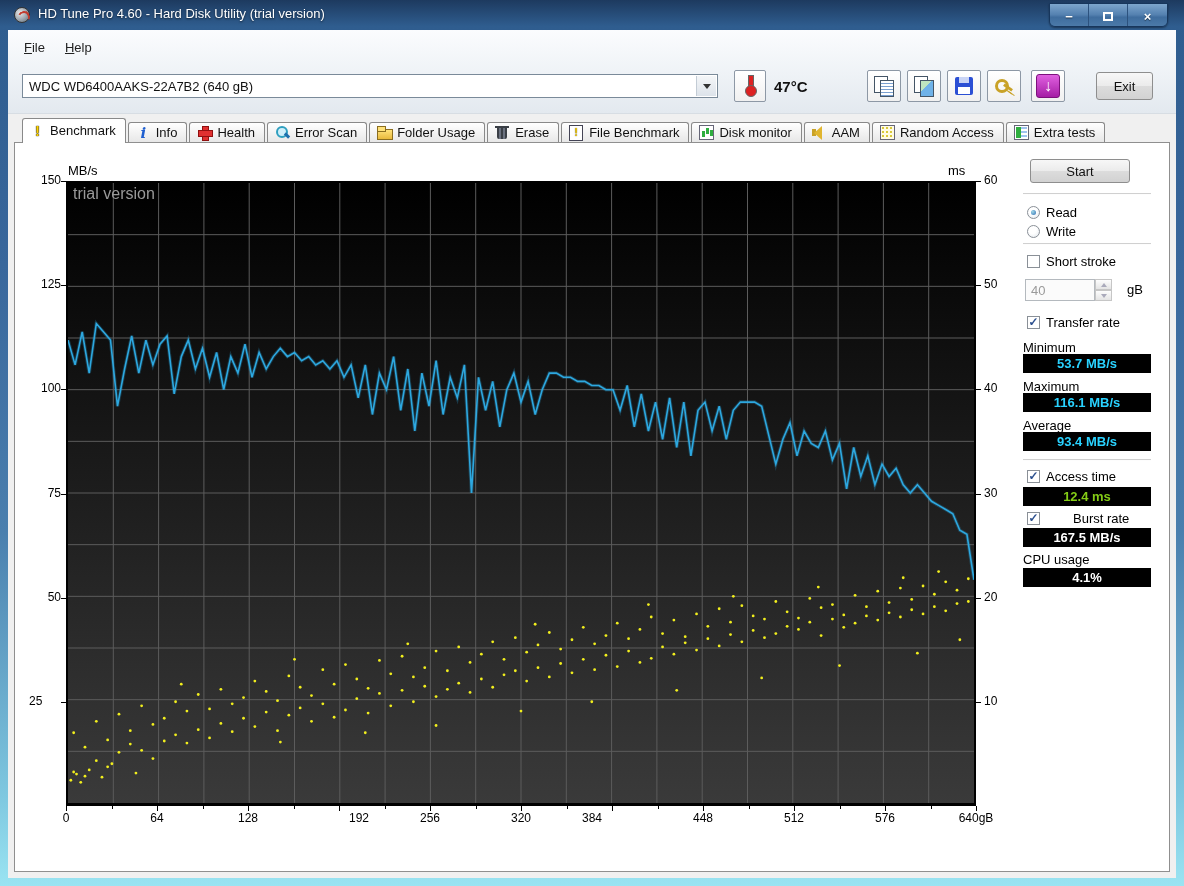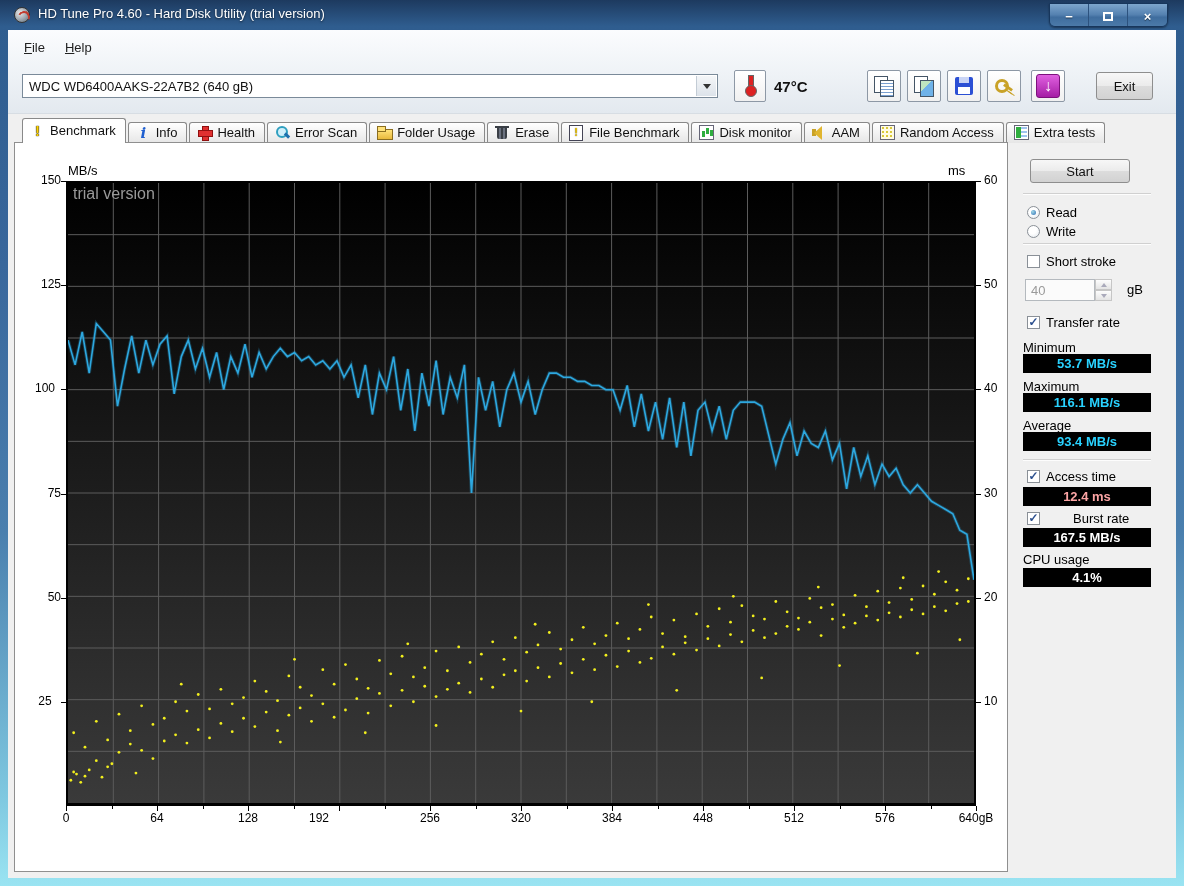"MB/s" .panel { width: 994px -> 1156px }
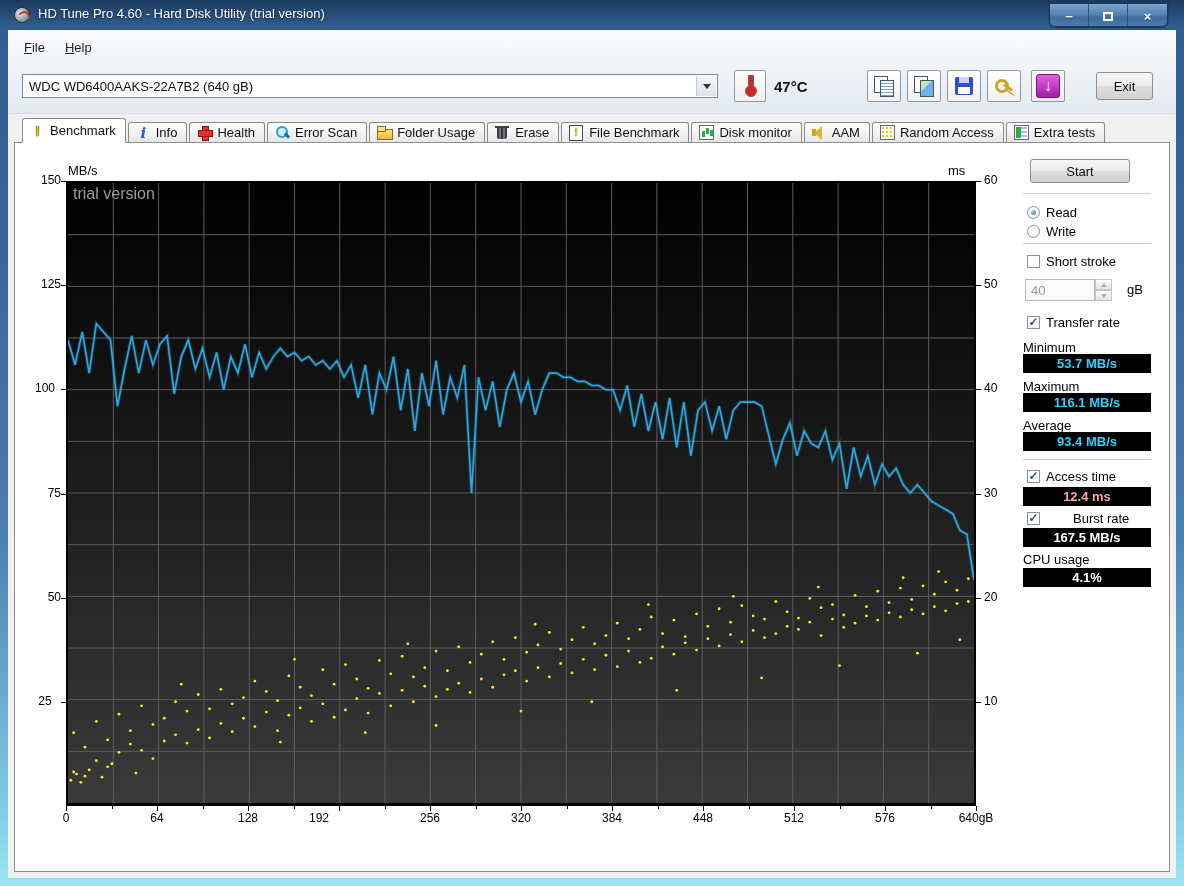"100" div.tick-label { text-align: center -> right }
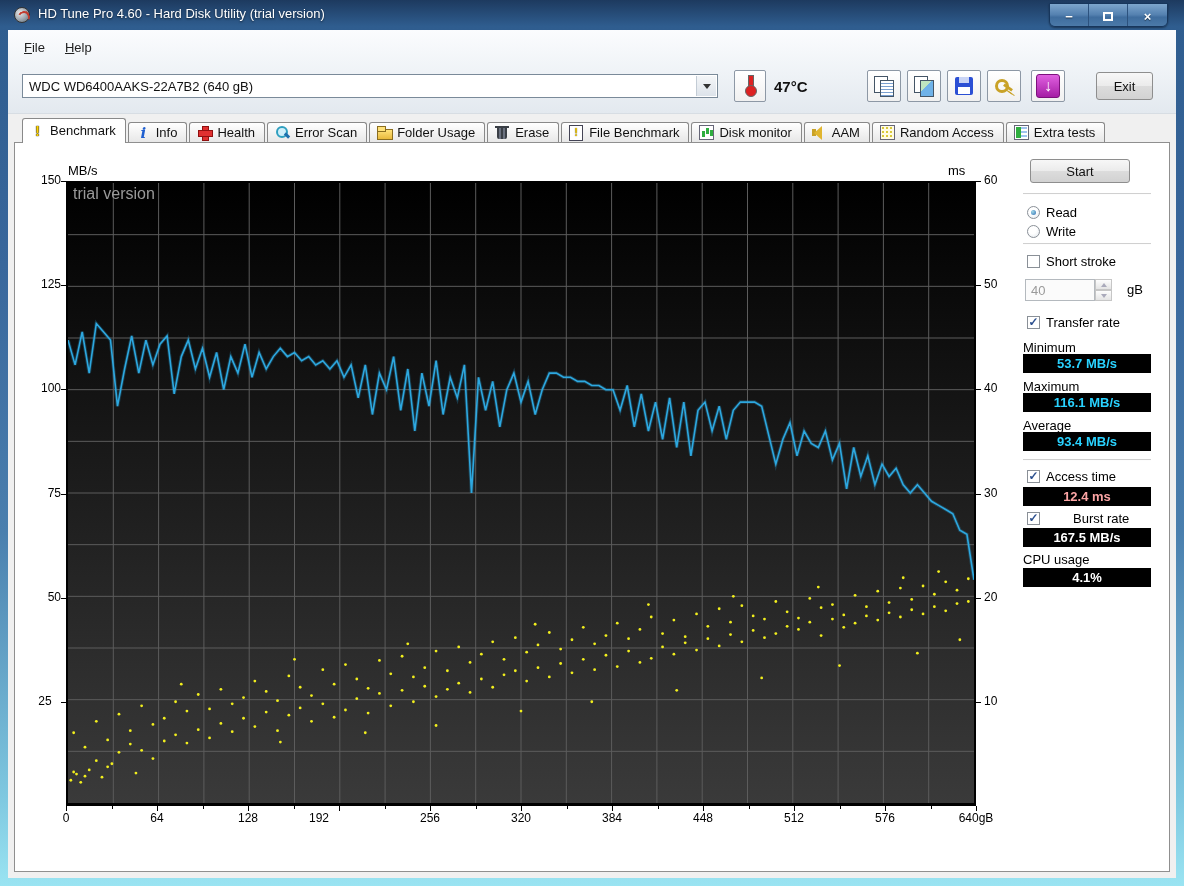"12.4 ms" .valbox.yellow { color: #fca5a5 -> #84cc16 }
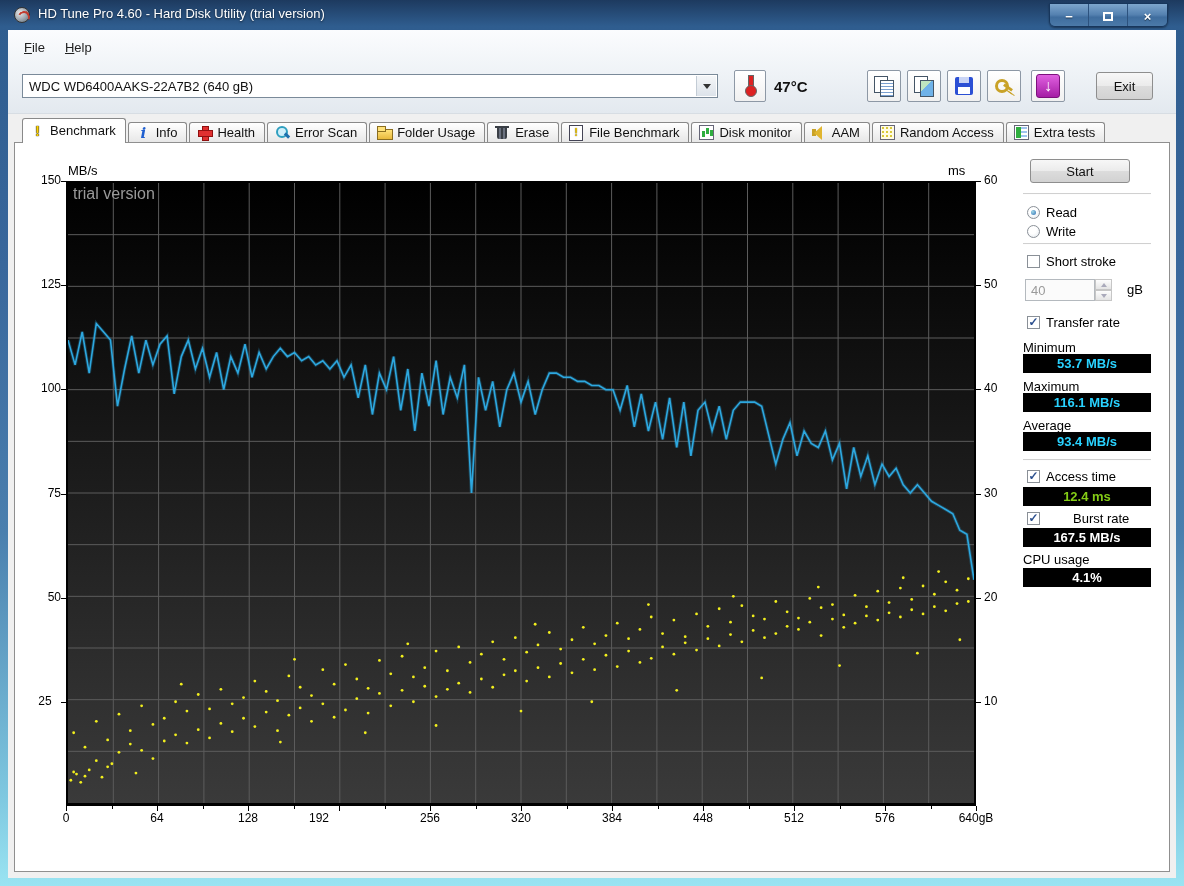"25" div.tick-label { text-align: center -> left }
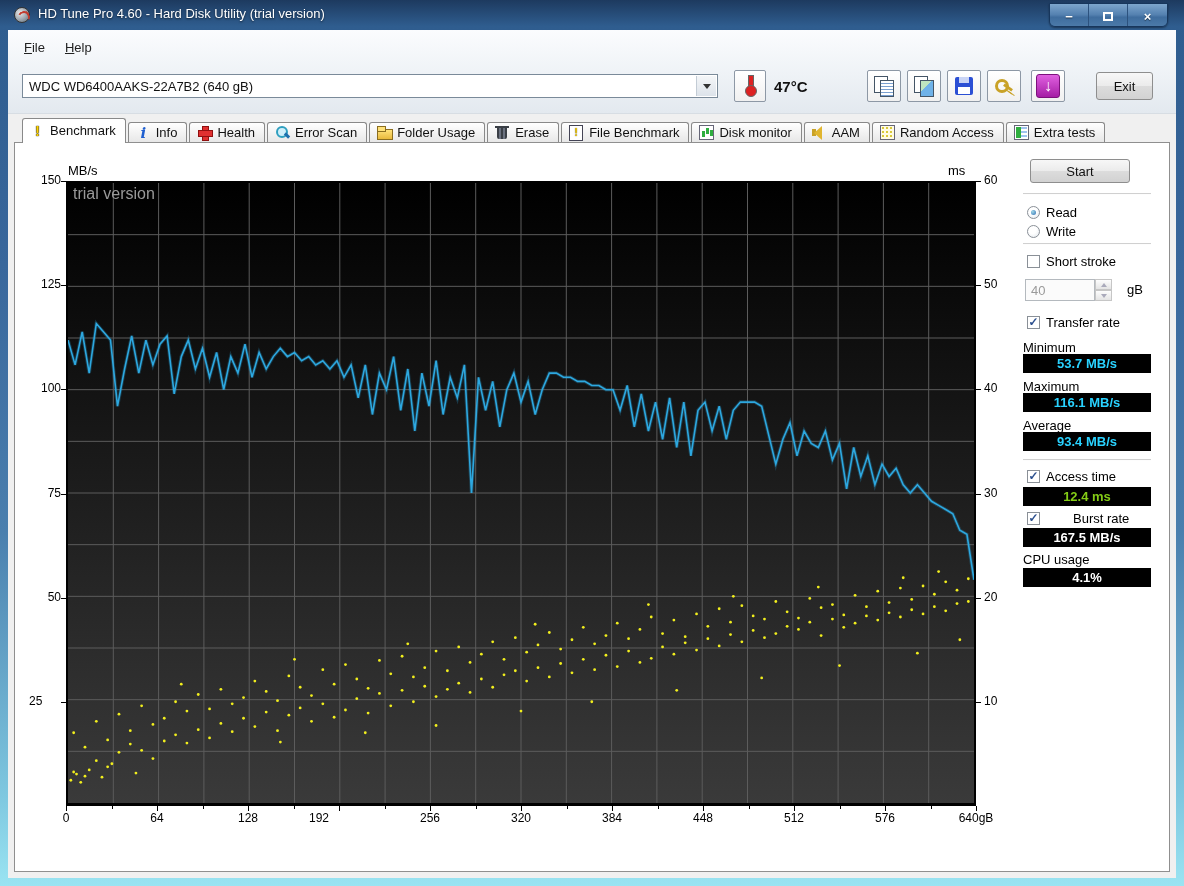"192" div.tick-label { text-align: left -> right }
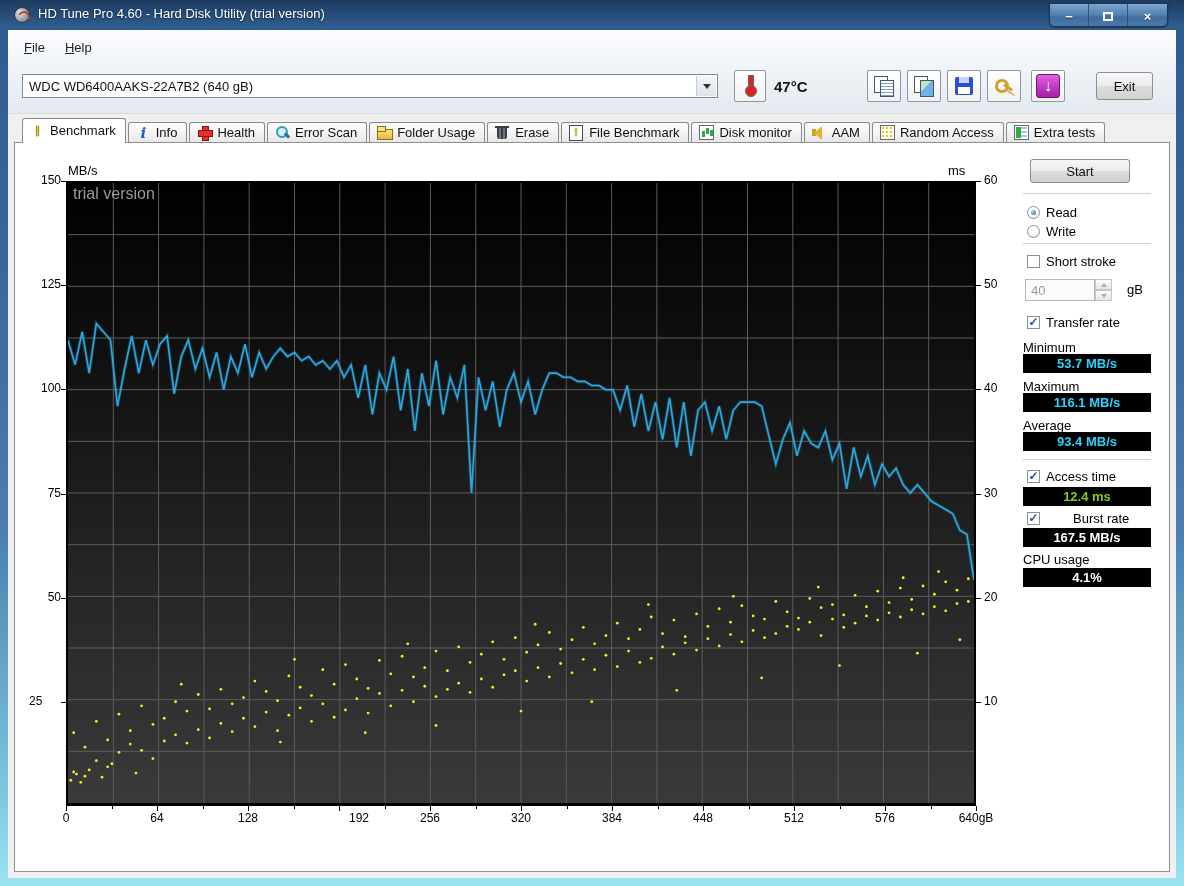"384" div.tick-label { text-align: center -> none }
